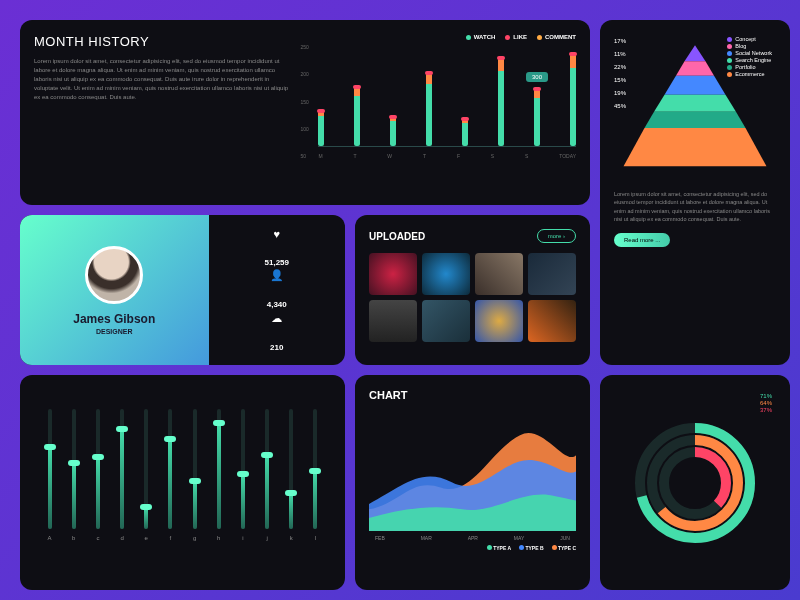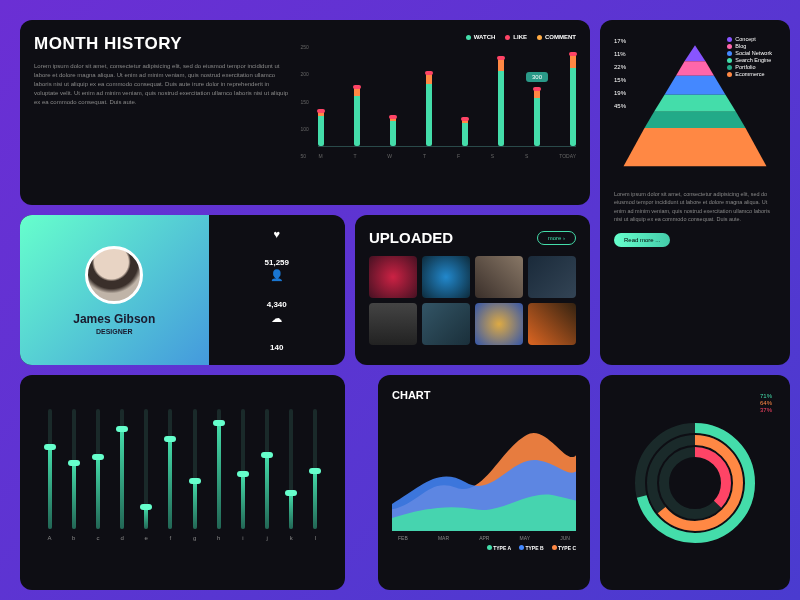"MONTH HISTORY" .mh-title { font-size: 17px -> 13px; font-weight: 700 -> 400 }
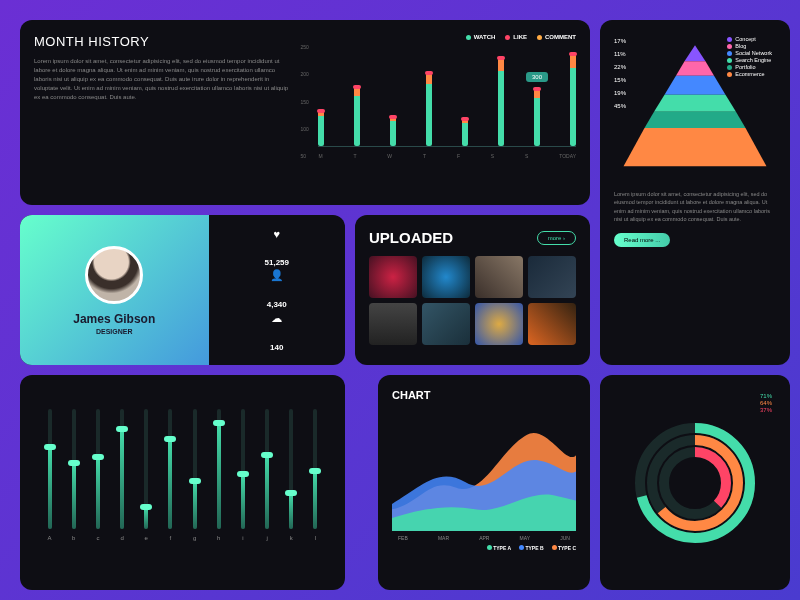"UPLOADED" .upl-title { font-size: 15px -> 10px }
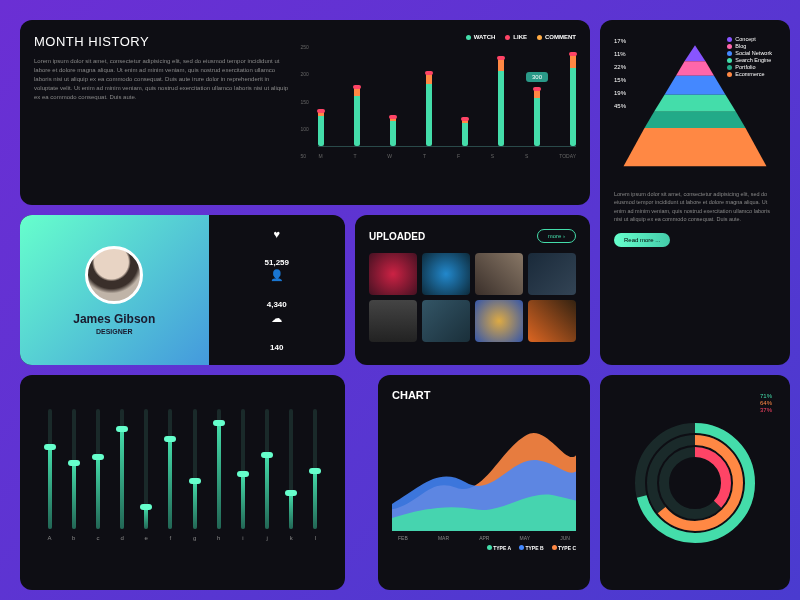"140" div.val { text: 140 -> 210 }
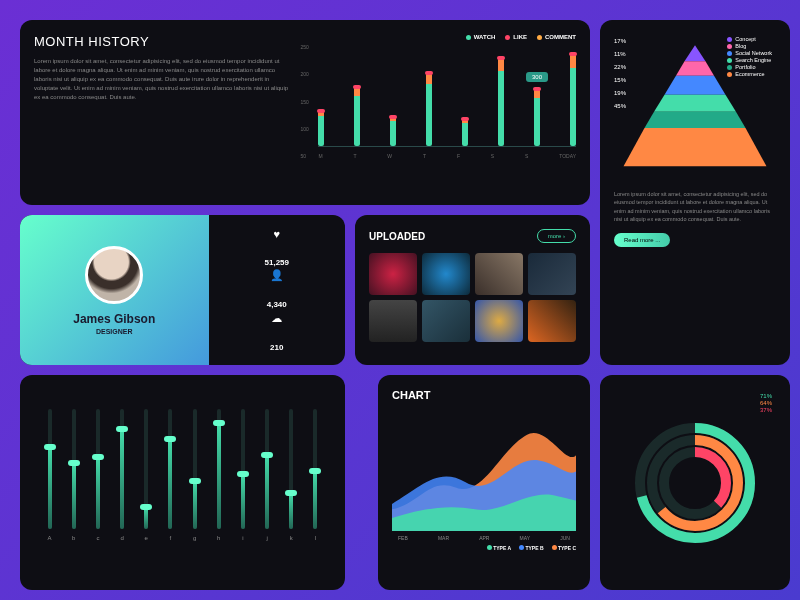"CHART" .cht { margin-left: 23px -> none }
